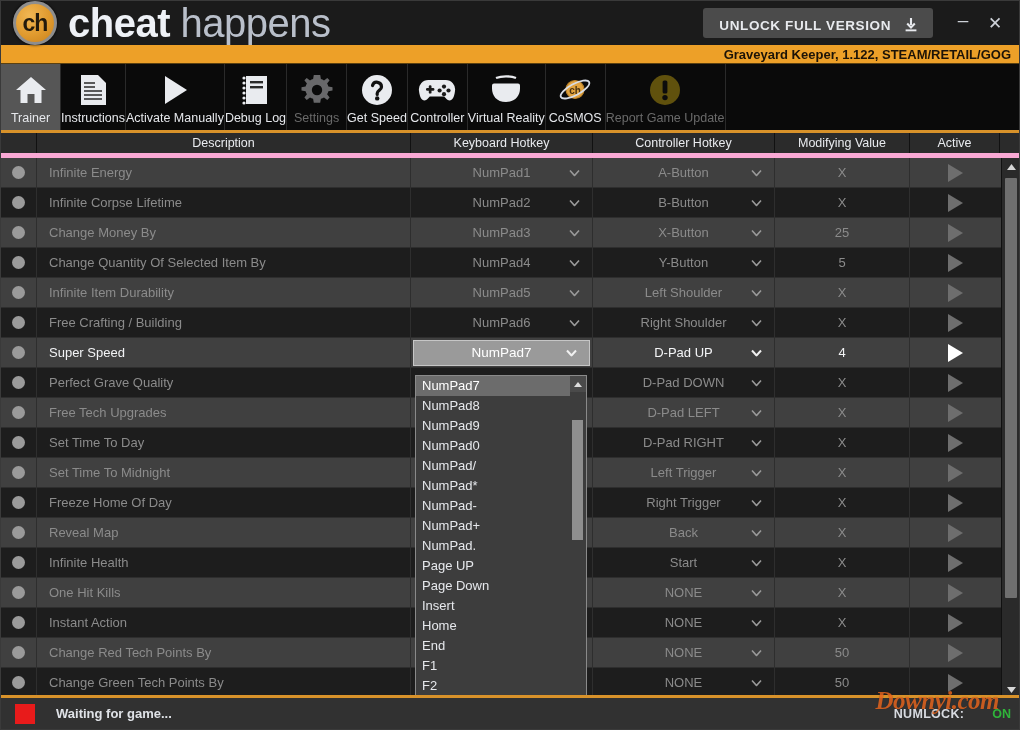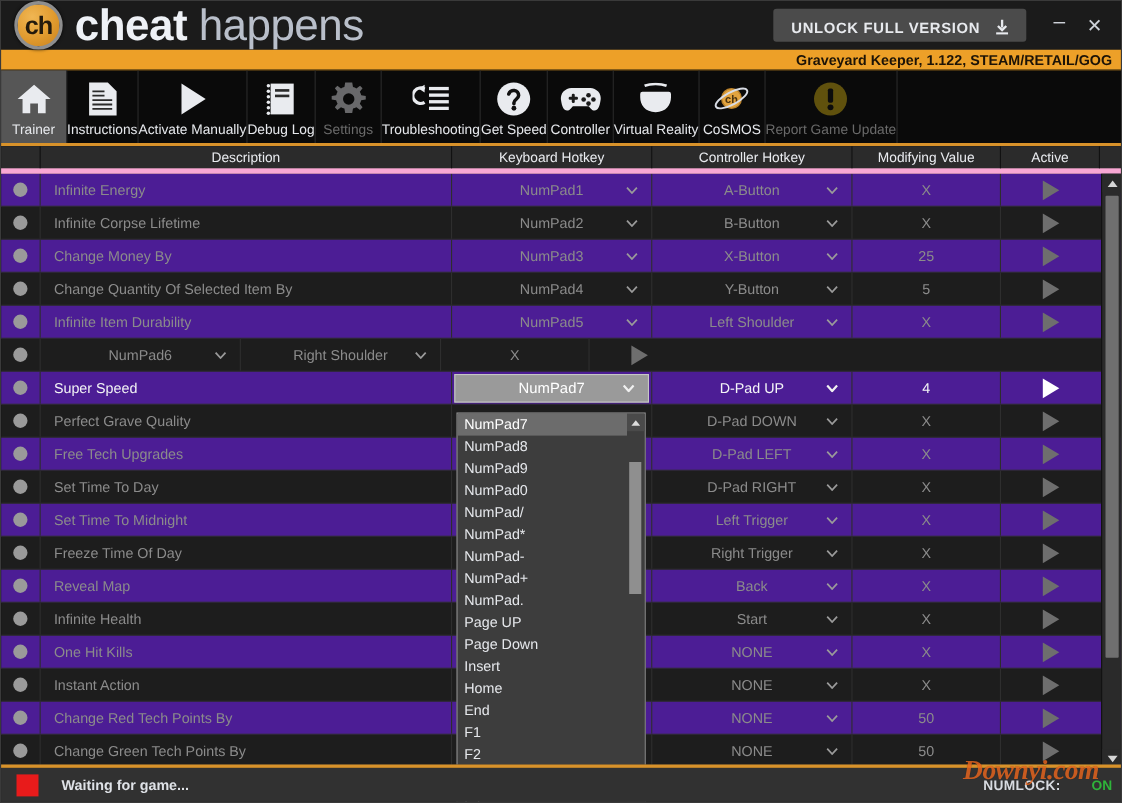"Troubleshooting" div.tb-item { html: <div> <div> <svg> <path></path> <path></path> <rect></rect> <rect></rect> <rect></rect> <rect></rect> </svg> </div> <div>Troubleshooting</div> </div> -> none }
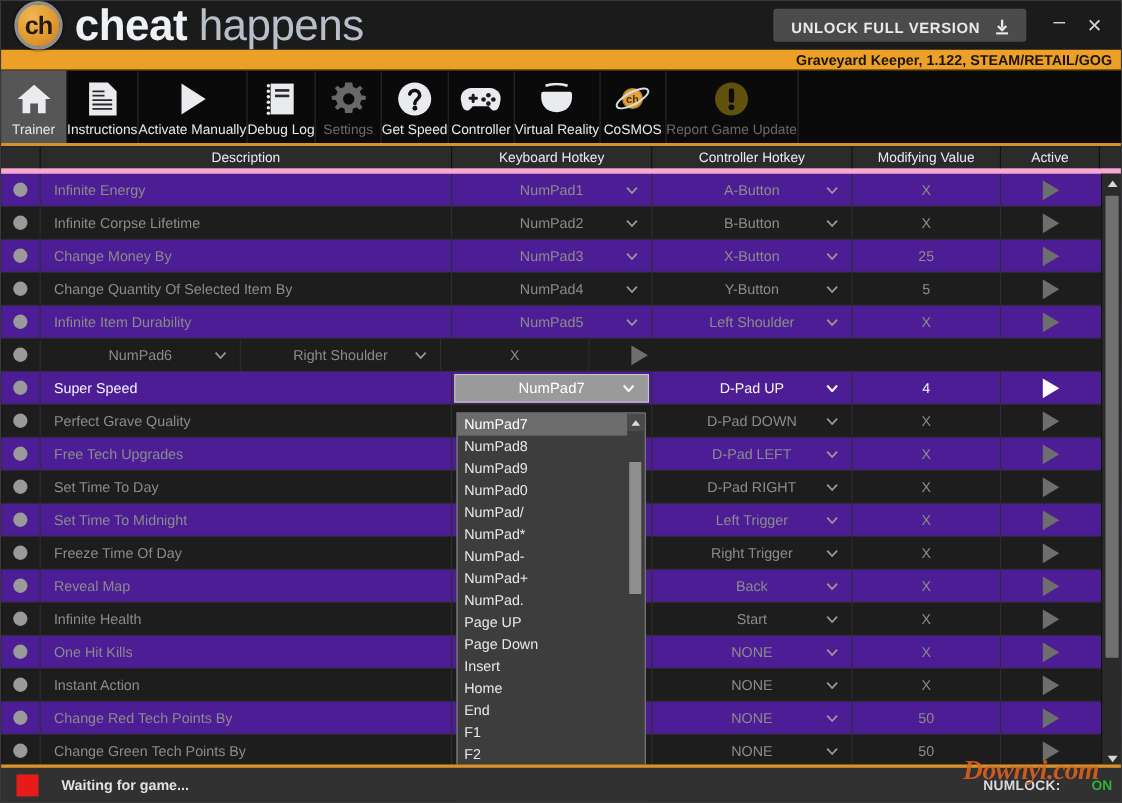"Infinite Energy" .trow.odd { background: #4c1d95 -> #404040 }
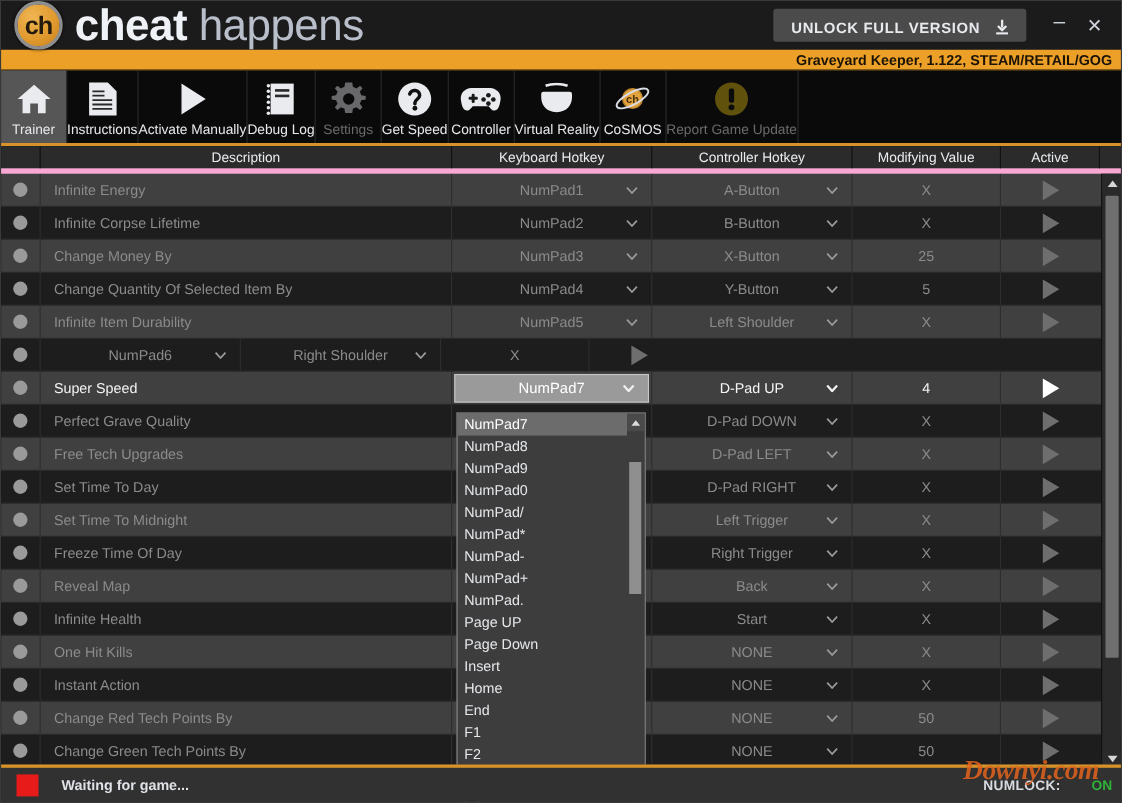"Free Crafting / Building" div.cell { html: none -> <div> <span>Free Crafting / Building</span> </div> }
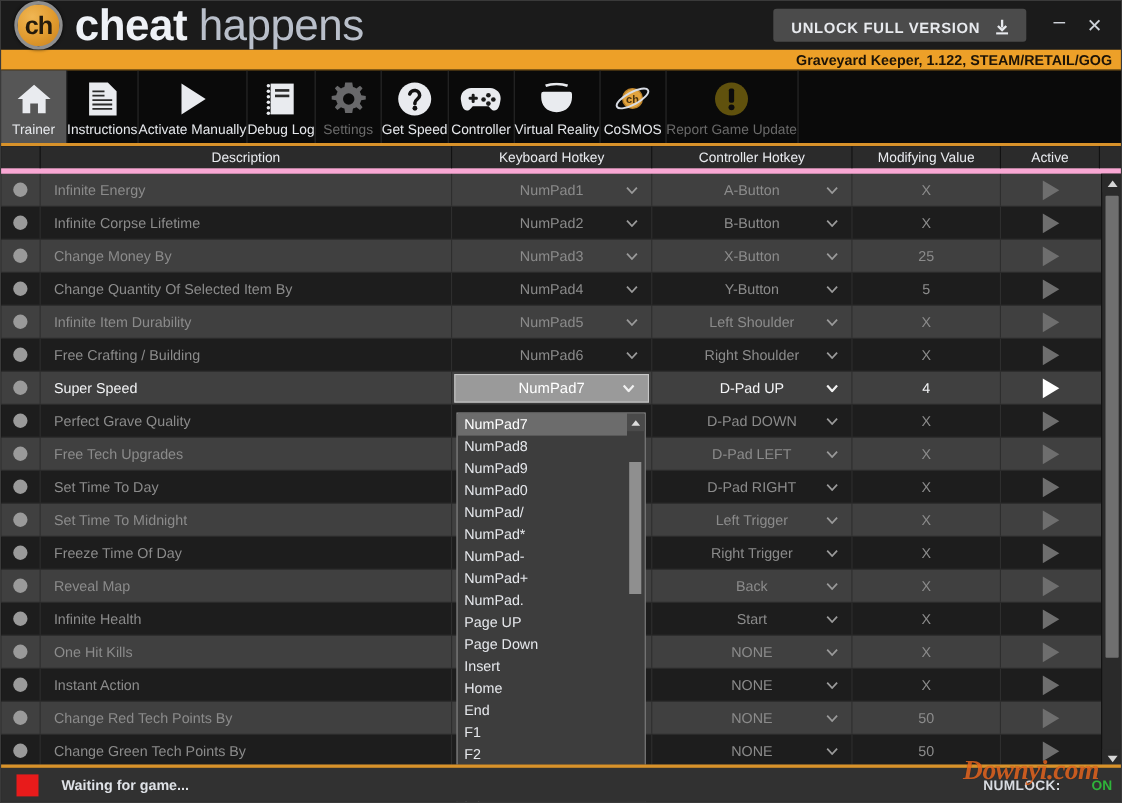"Freeze Time Of Day" span.desc-txt { text: Time -> Home }
